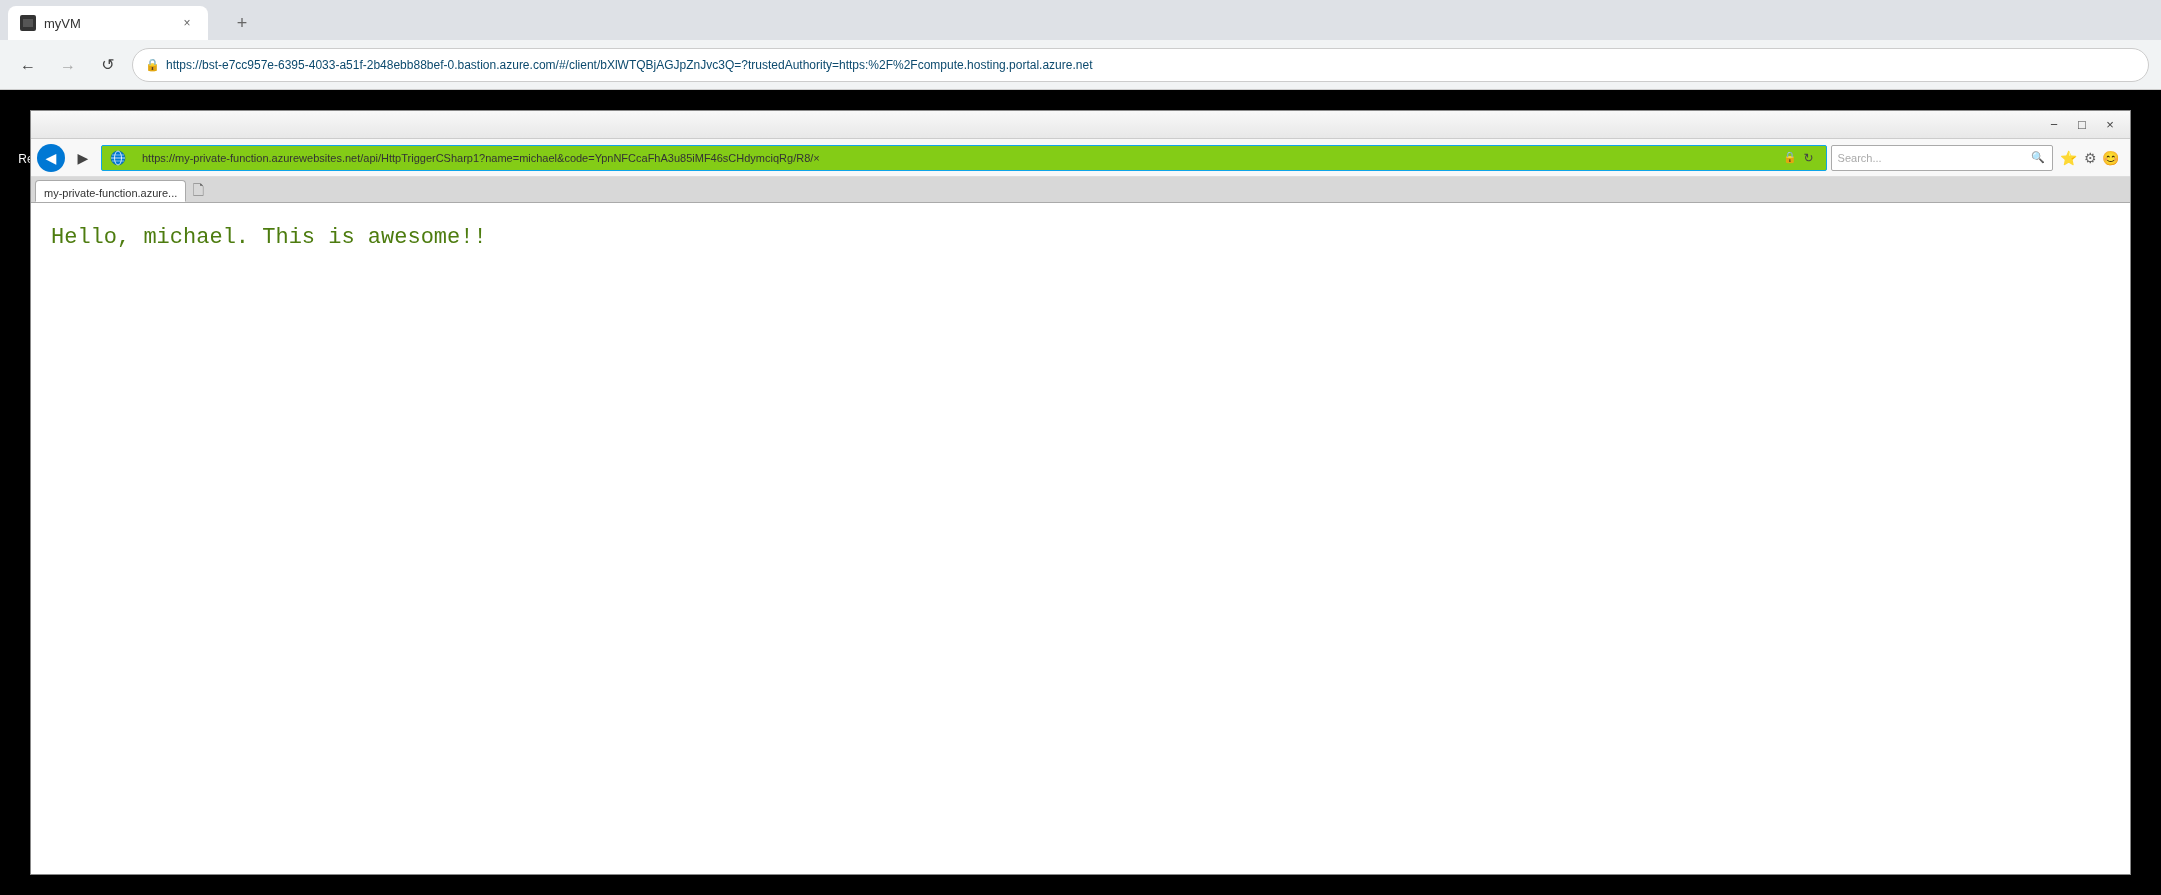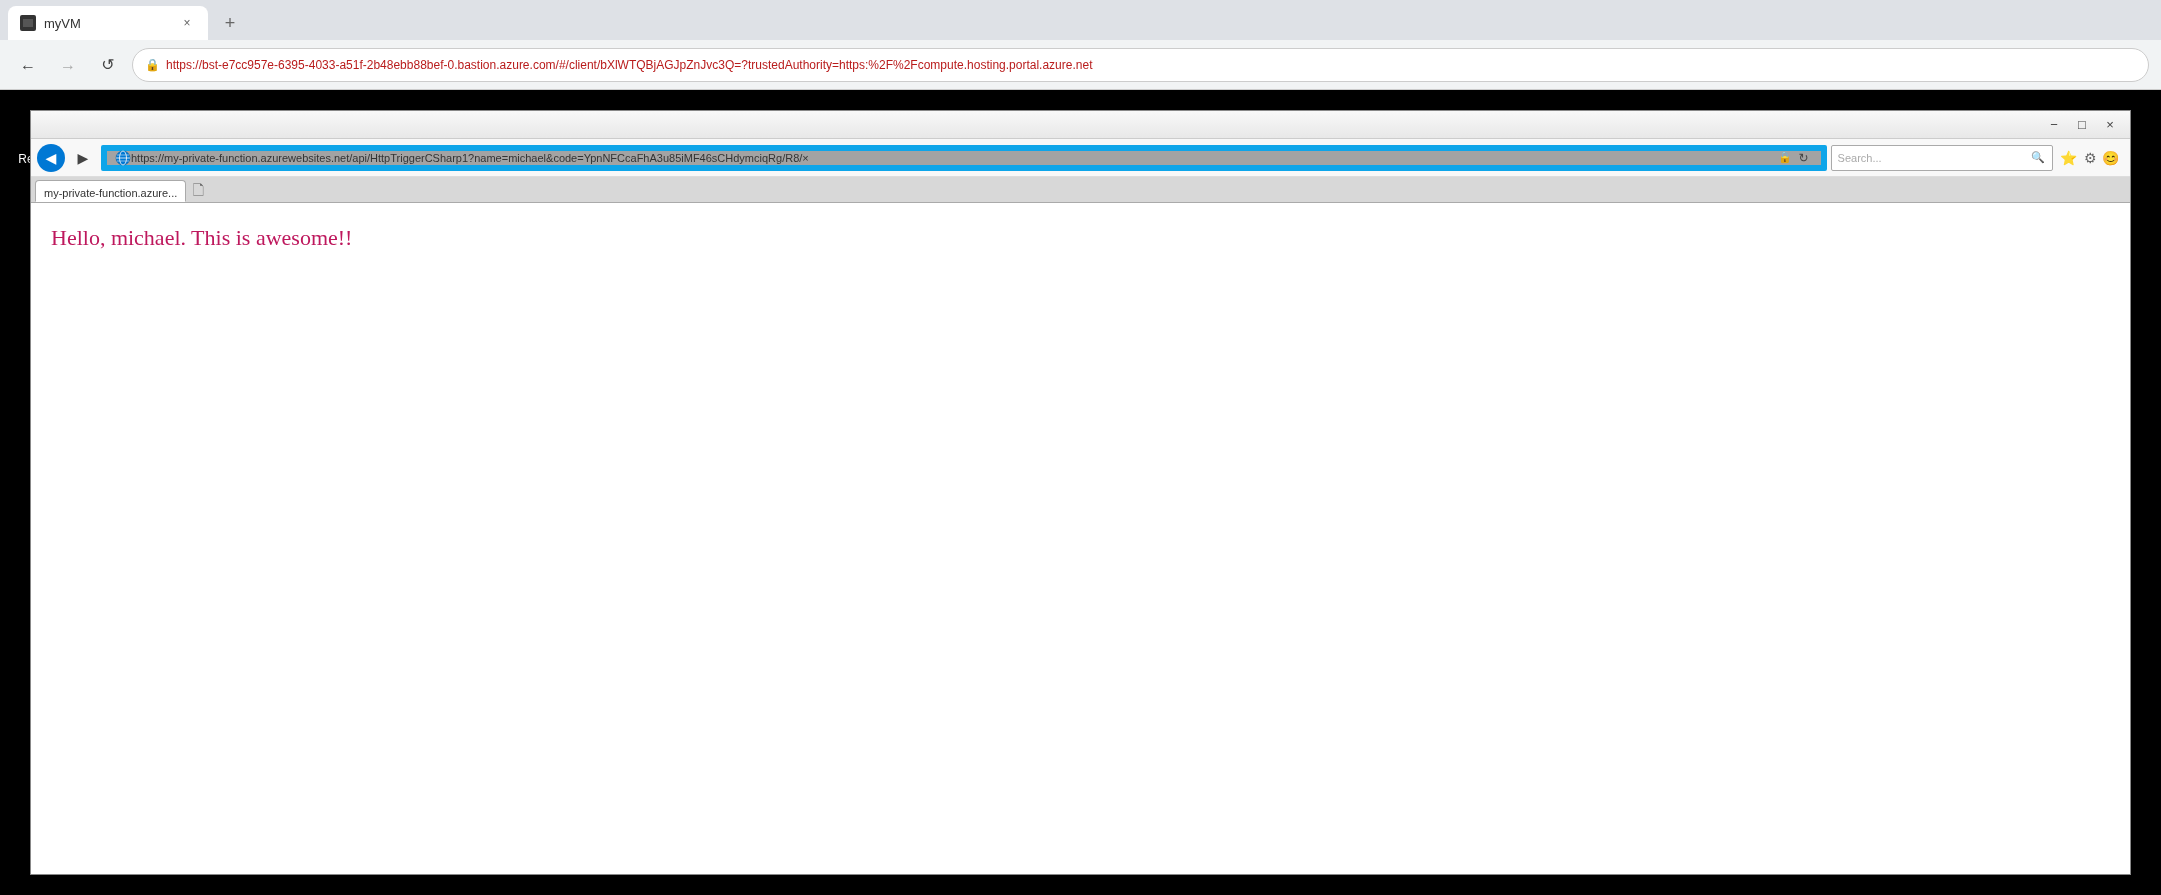"myVM" .outer-tab-bar { gap: 8px -> 20px }
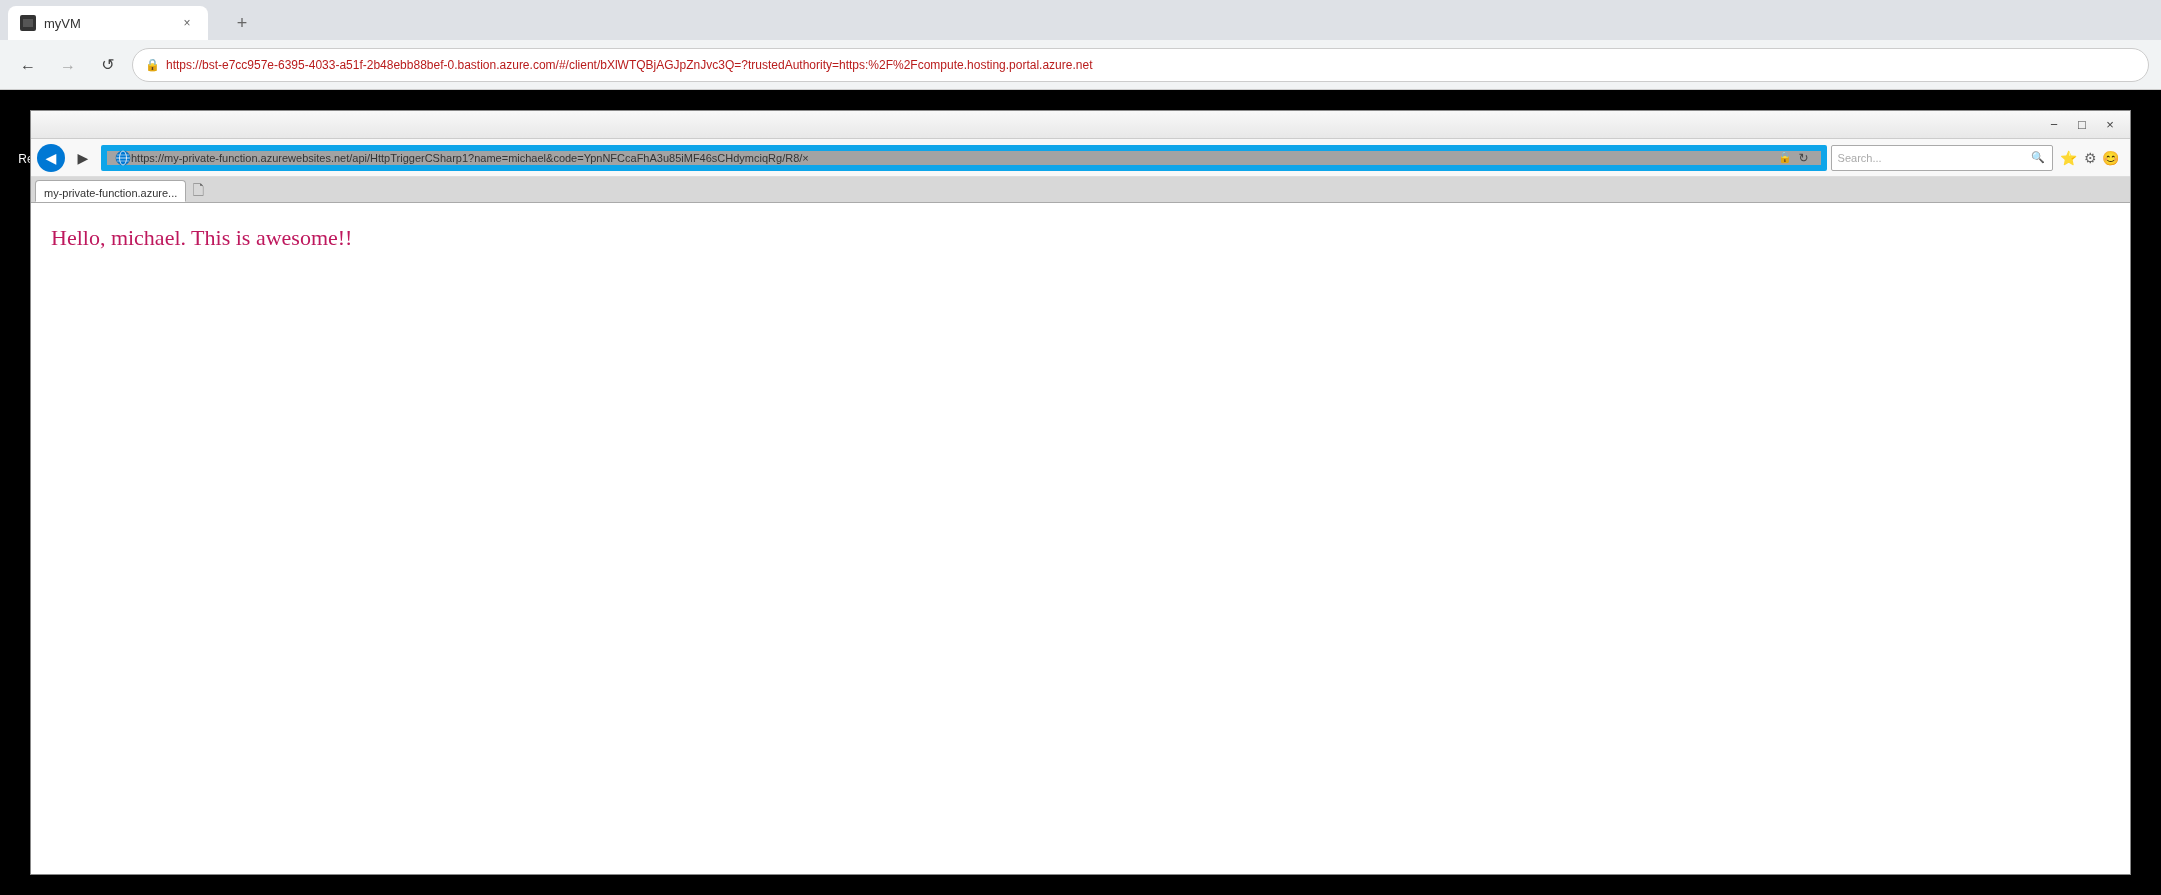"https://bst-e7cc957e-6395-4033-a51f-2b48" .address-bar-url { color: #b91c1c -> #0c4a6e }
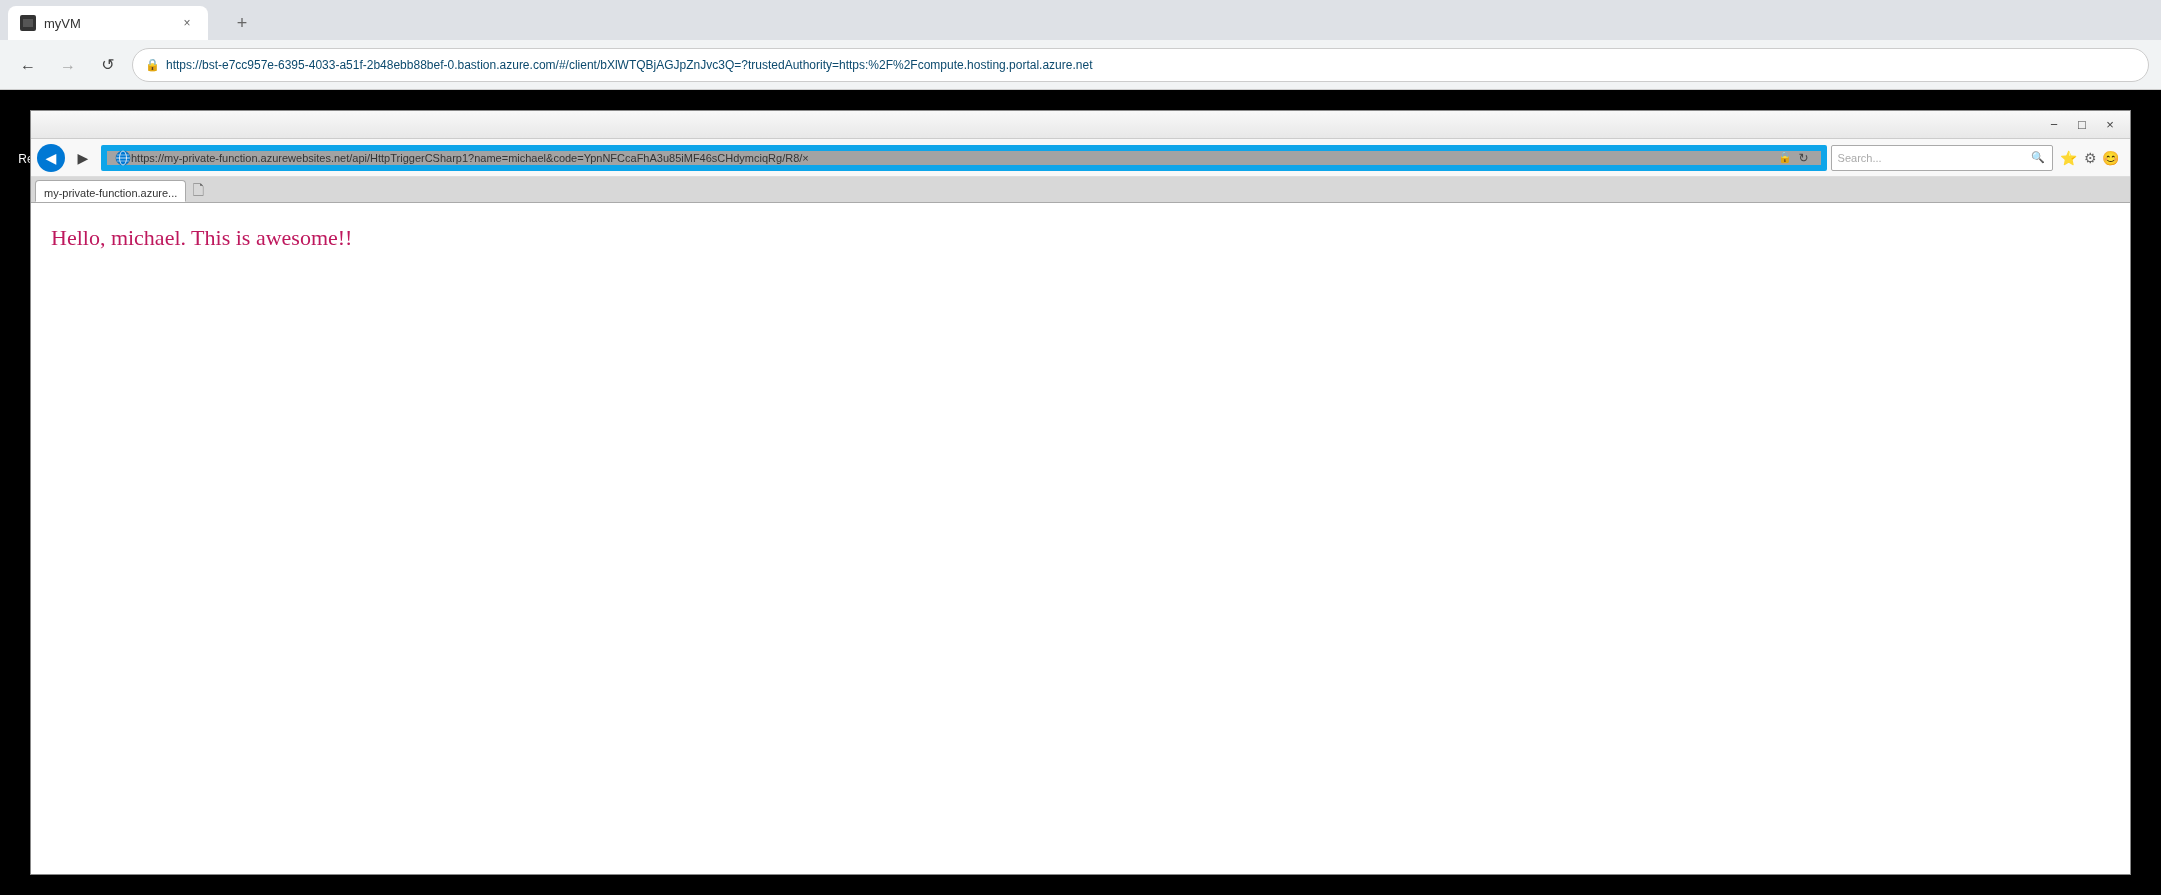"https://my-private-function.azurewebsite" .ie-address-bar { background: #a3a3a3 -> #84cc16; border: 6px solid #0ea5e9 -> 1px solid #0ea5e9; gap: 0 -> 16px }
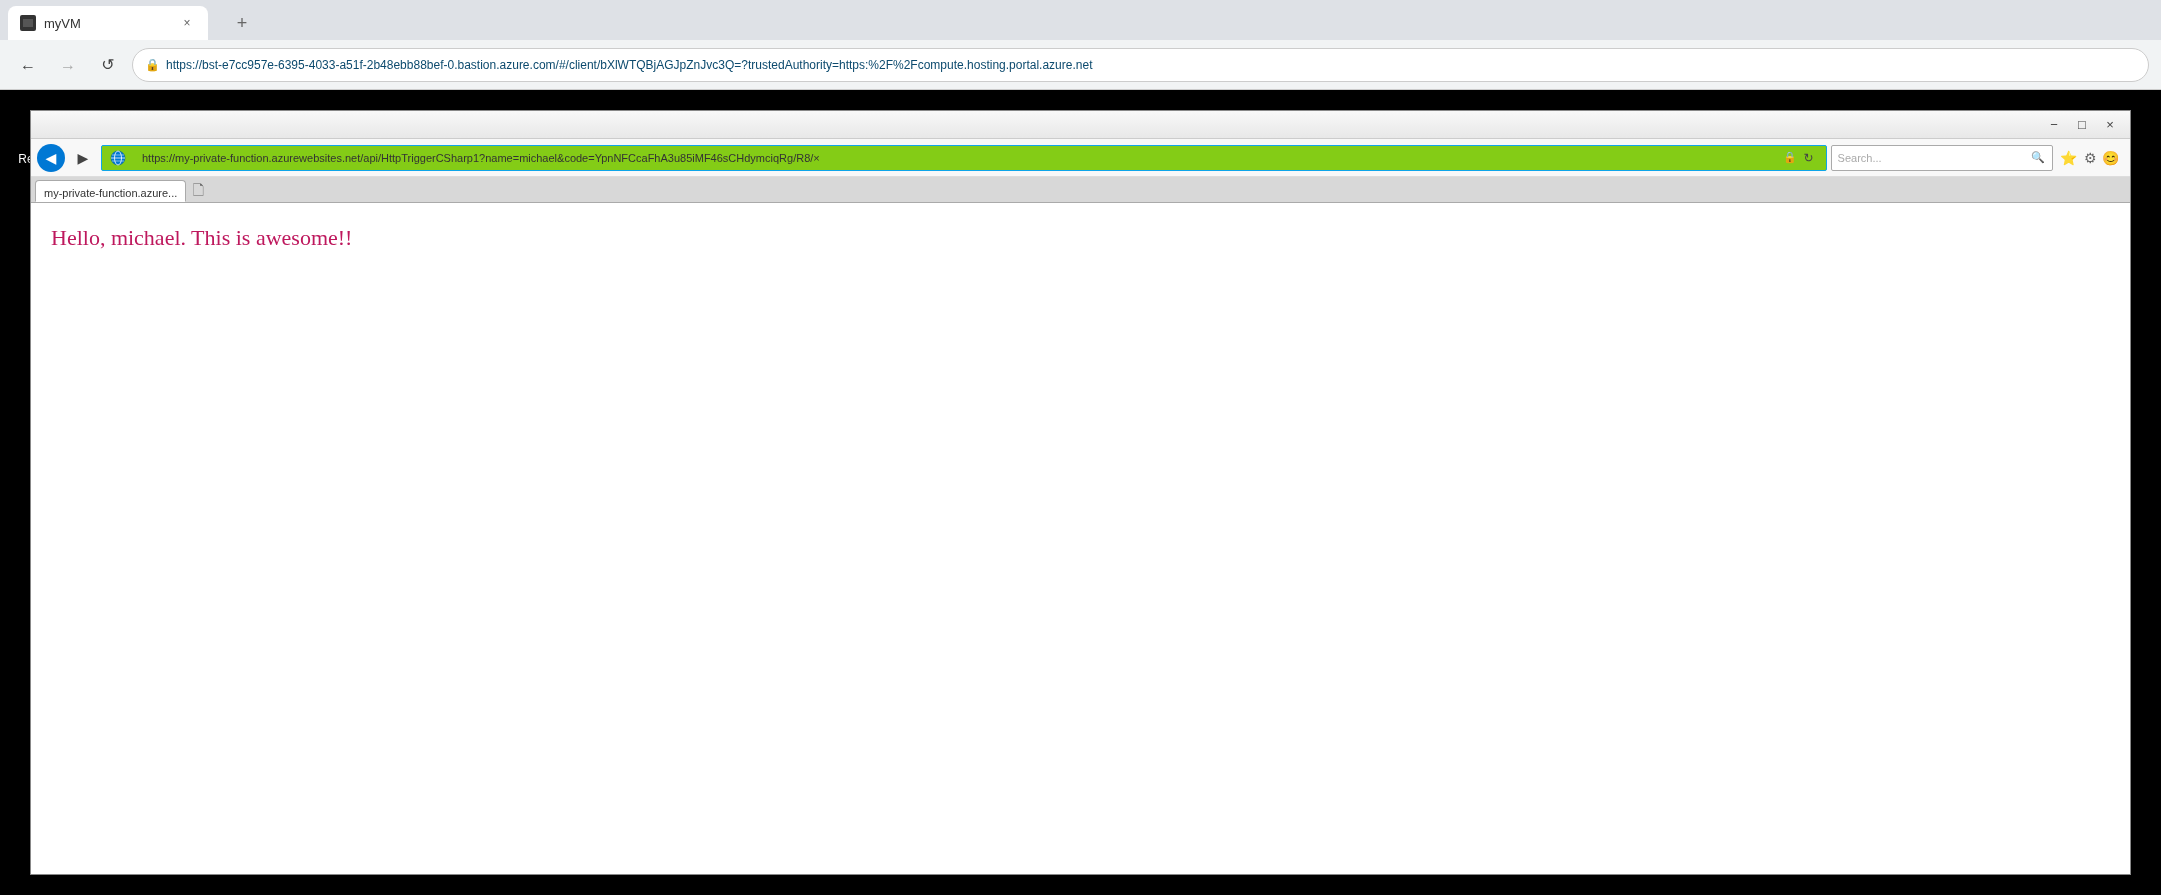"Hello, michael. This is awesome!!" .ie-content-text { color: #be185d -> #4d7c0f; font-family: Liberation Serif, serif -> Liberation Mono, monospace }
